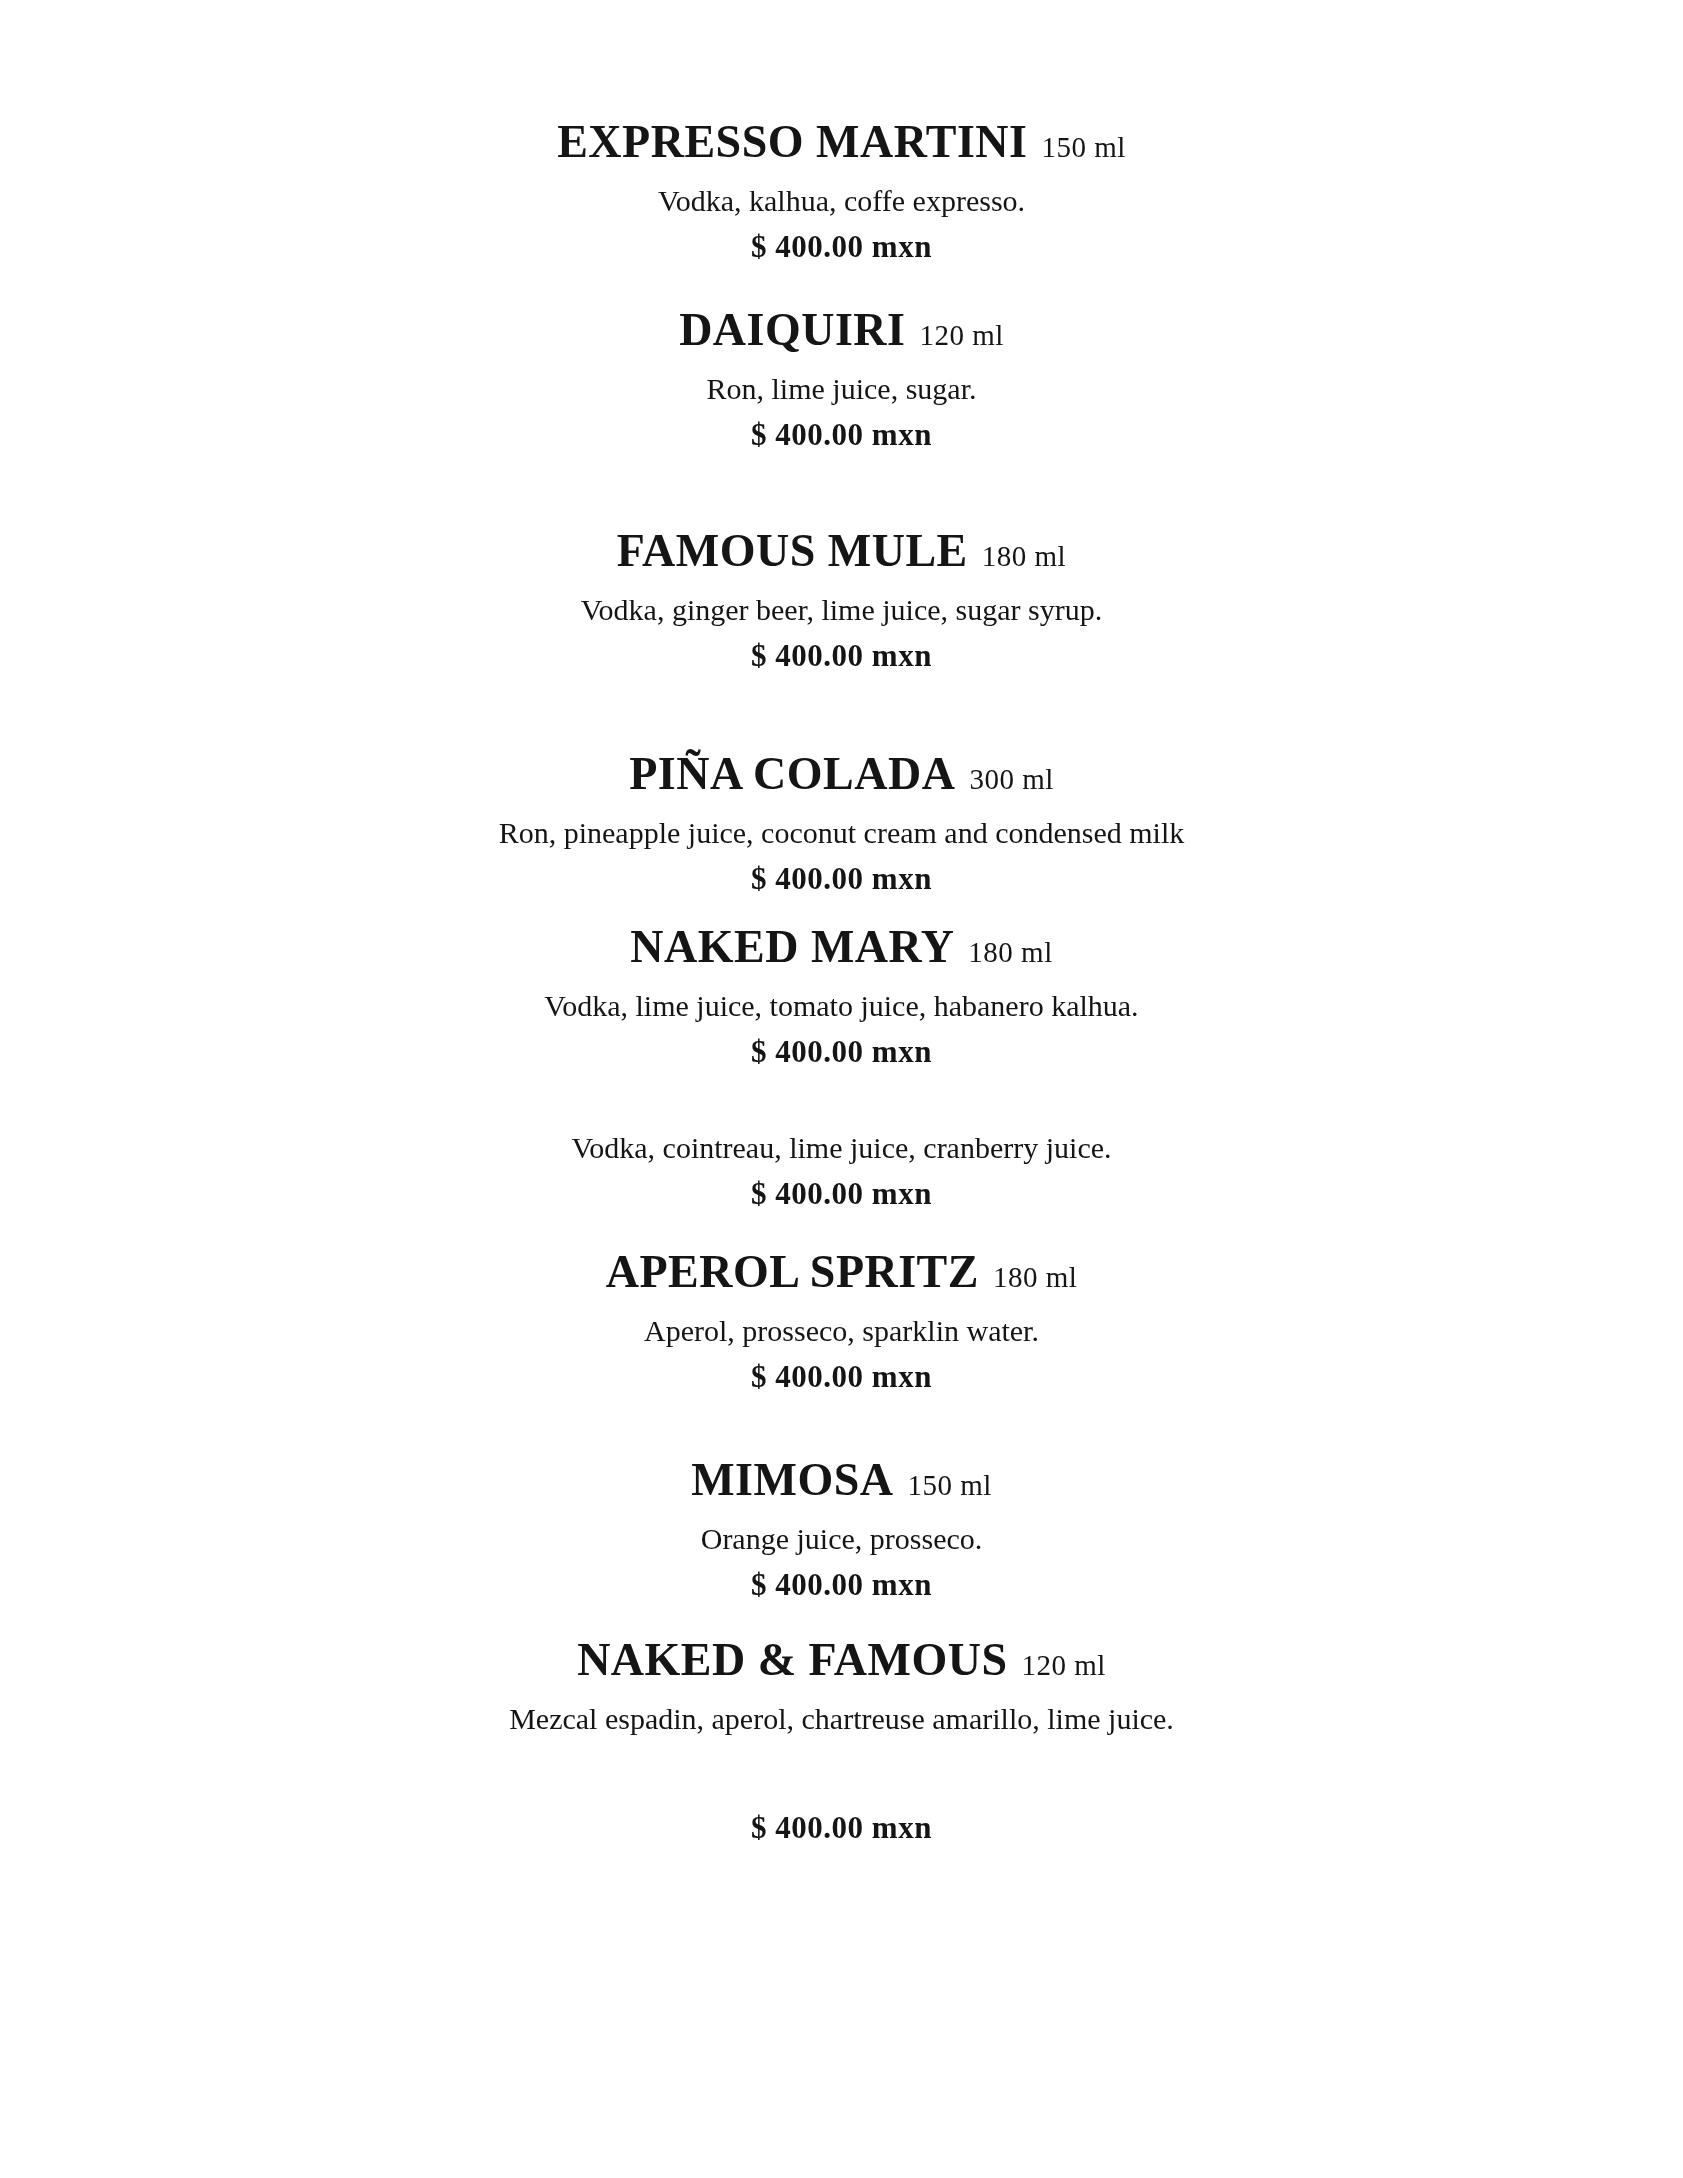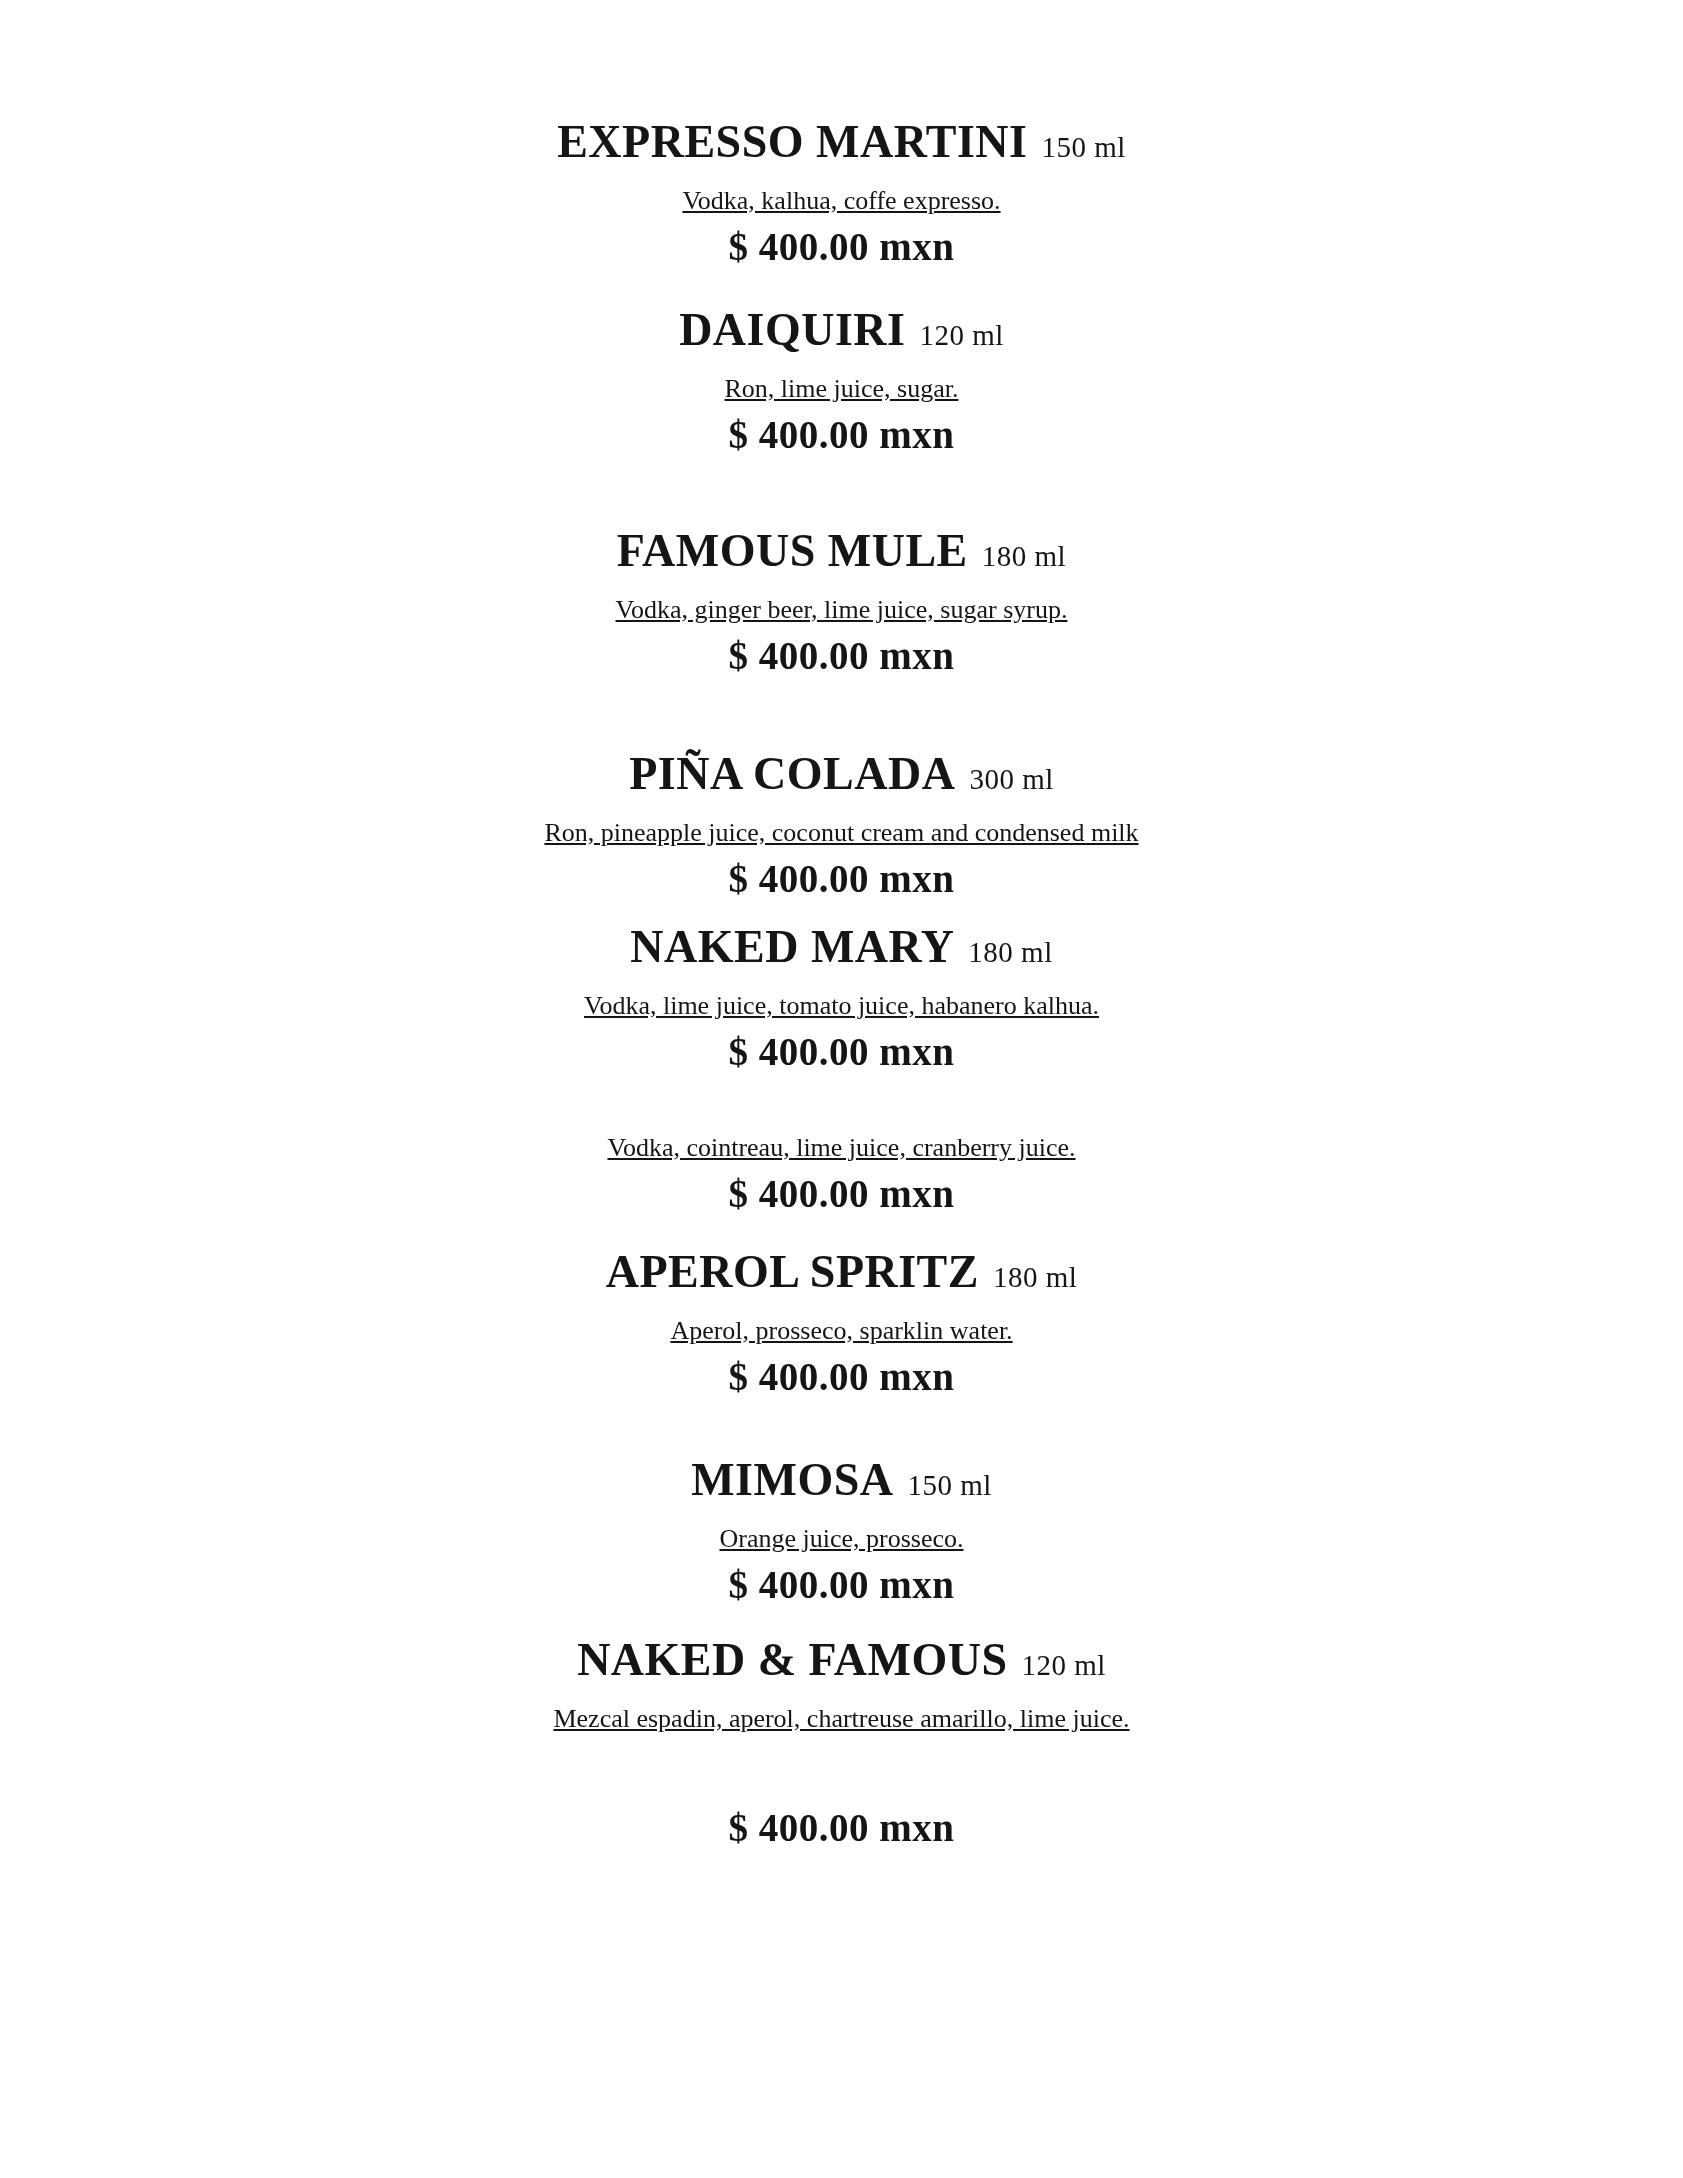"Vodka, kalhua, coffe expresso." .item-desc { font-size: 26px -> 30px; text-decoration: underline -> none }
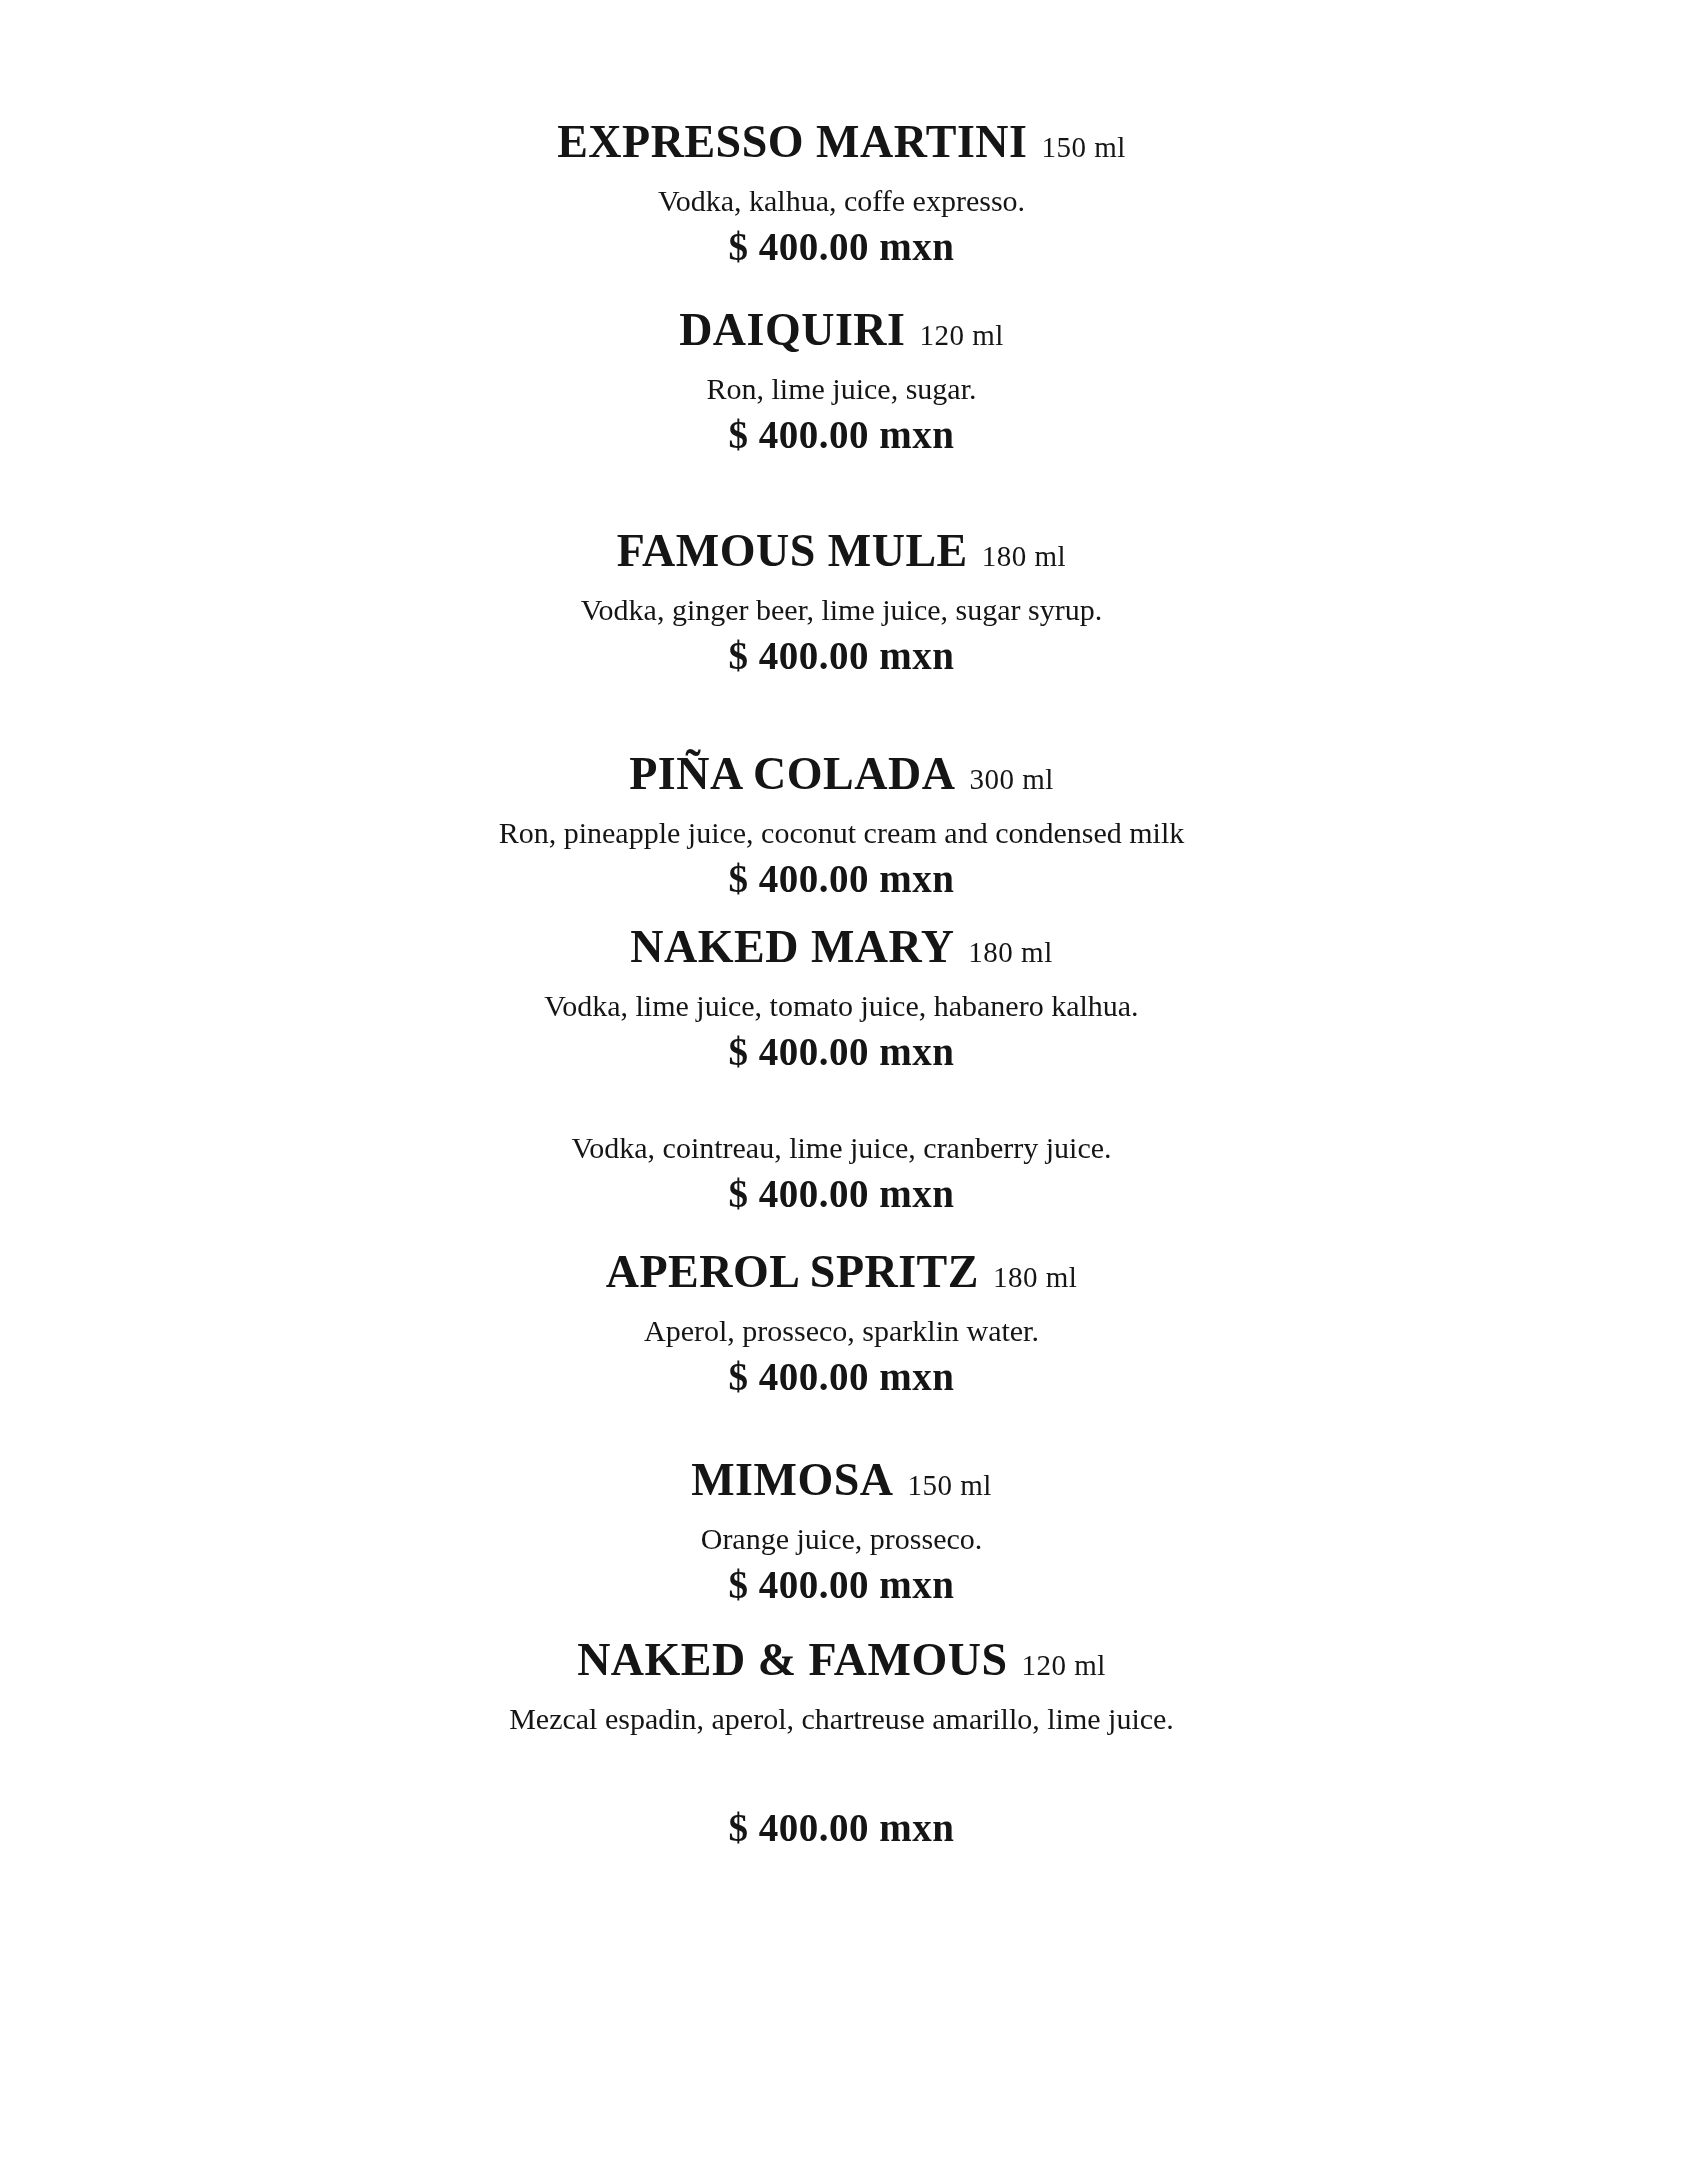"$ 400.00 mxn" .item-price { font-size: 39px -> 31px }
